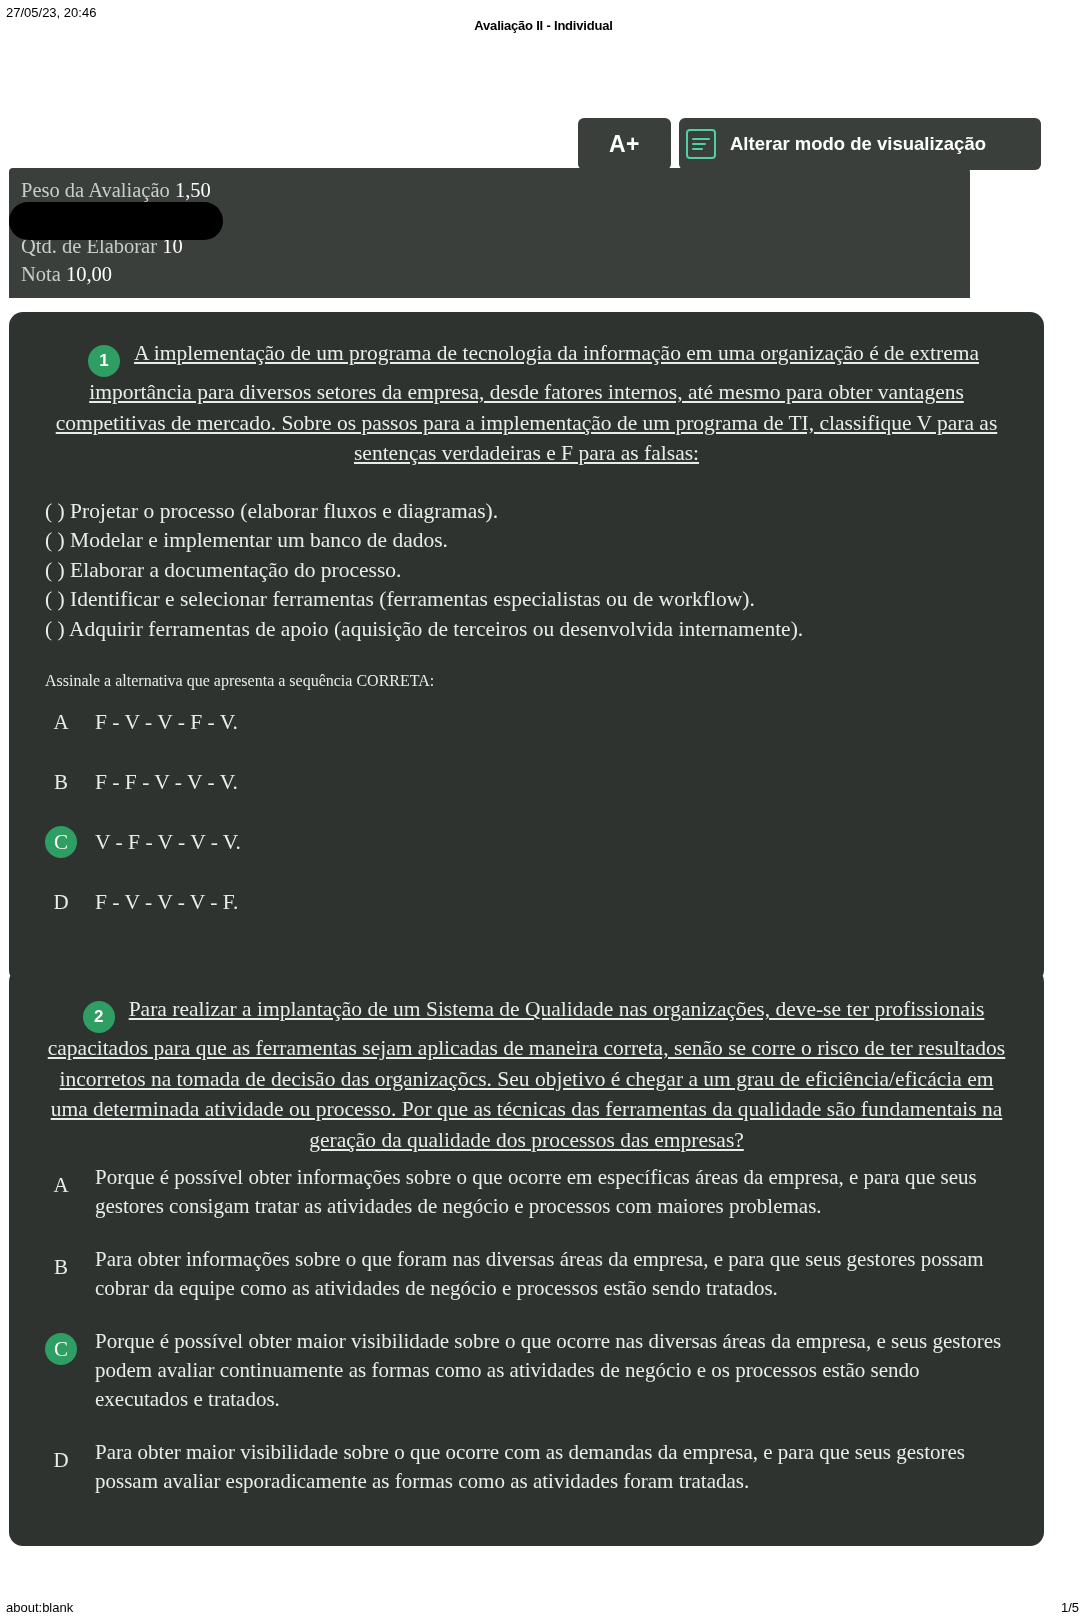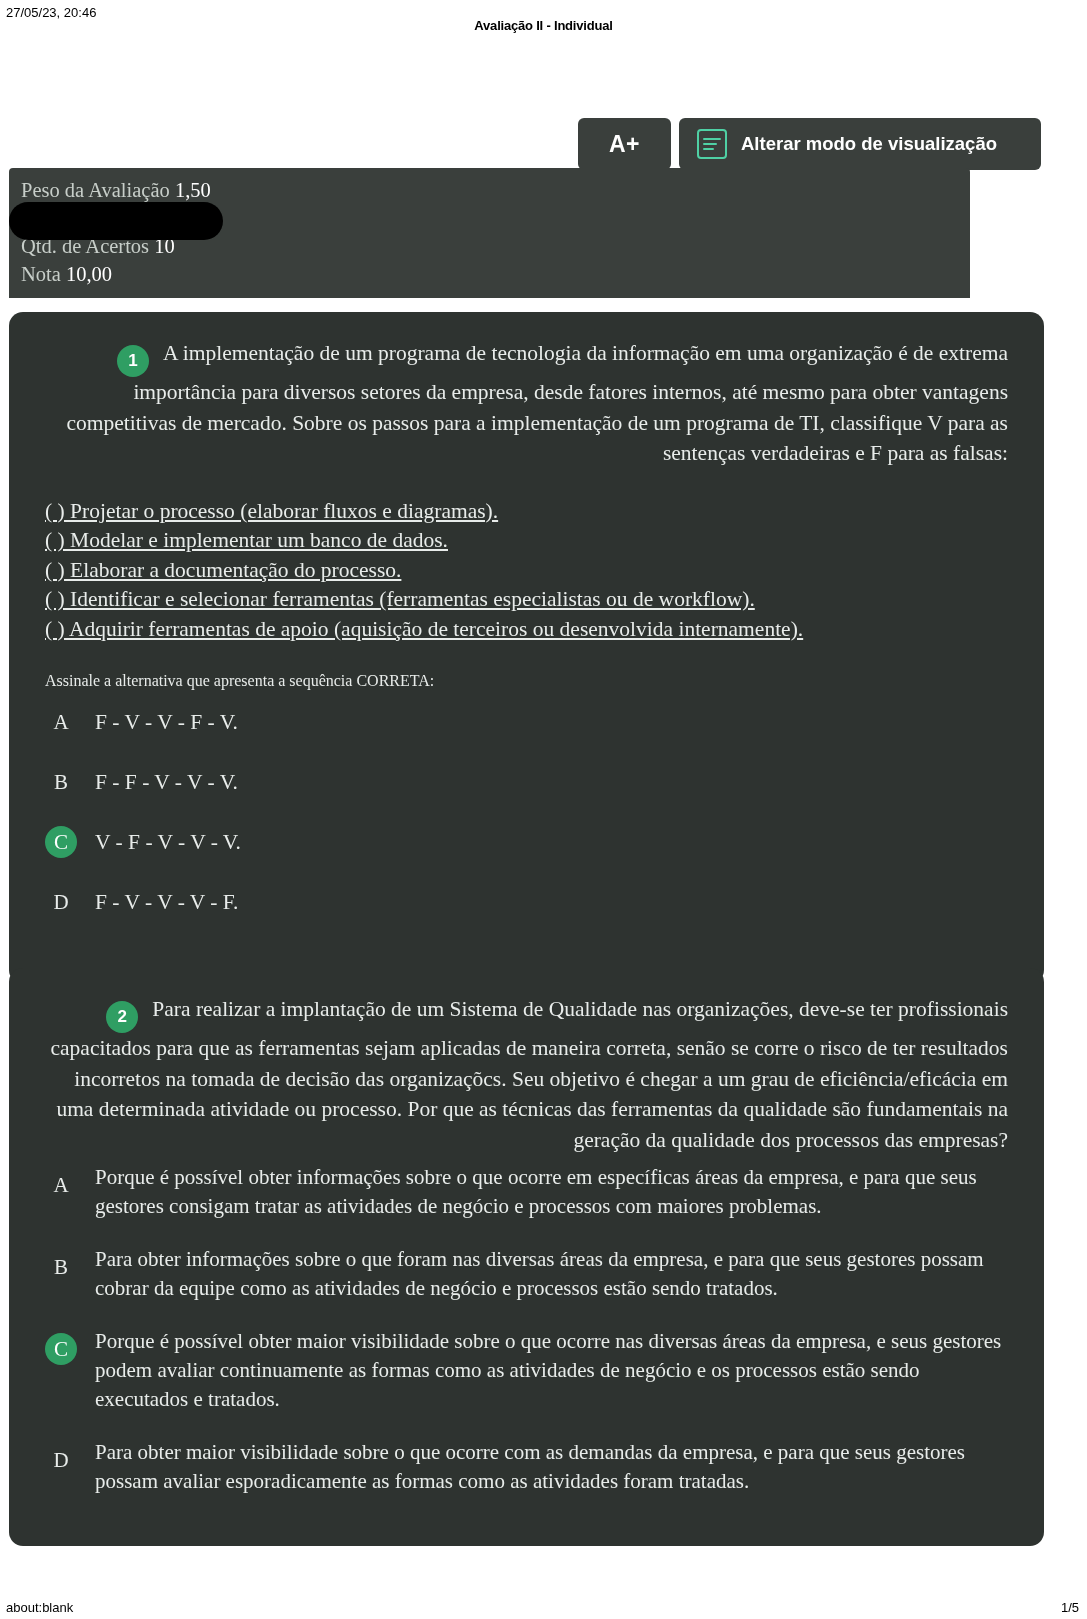"Alterar modo de visualização" .btn-mode { padding-left: 18px -> 7px }
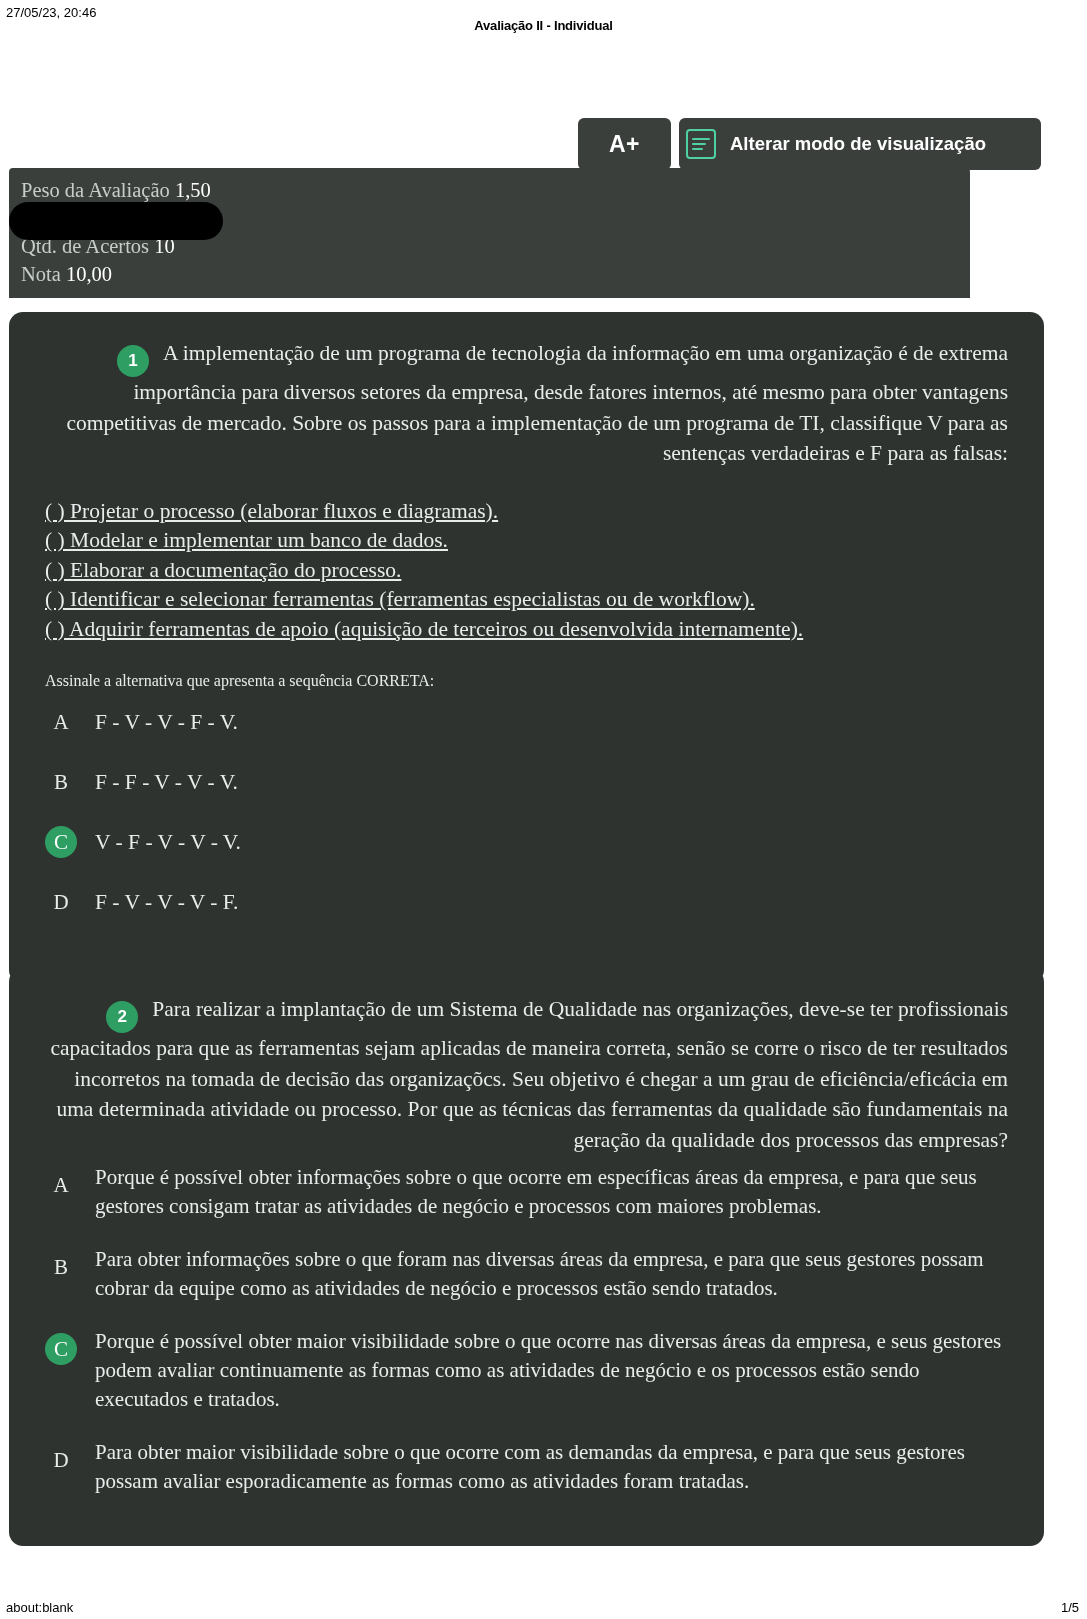"Qtd. de Acertos" span.lbl { text: Acertos -> Elaborar }
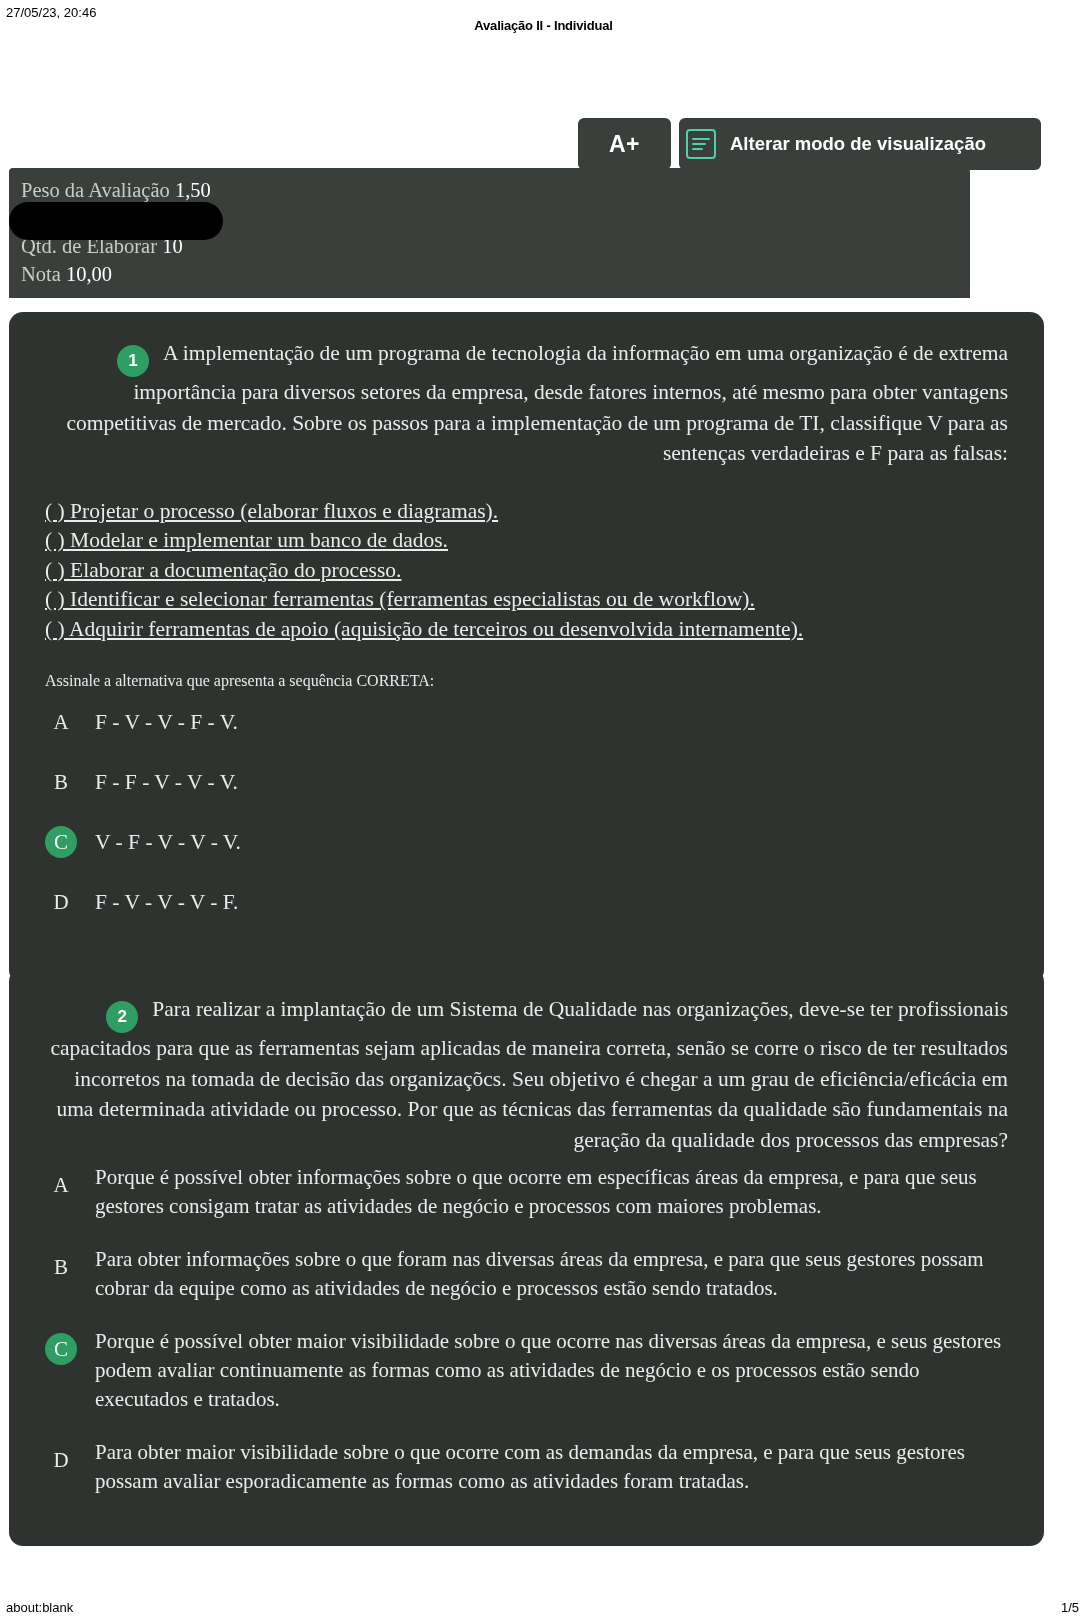"1 A implementação de um" .q-text { text-align: right -> center; text-decoration: none -> underline }
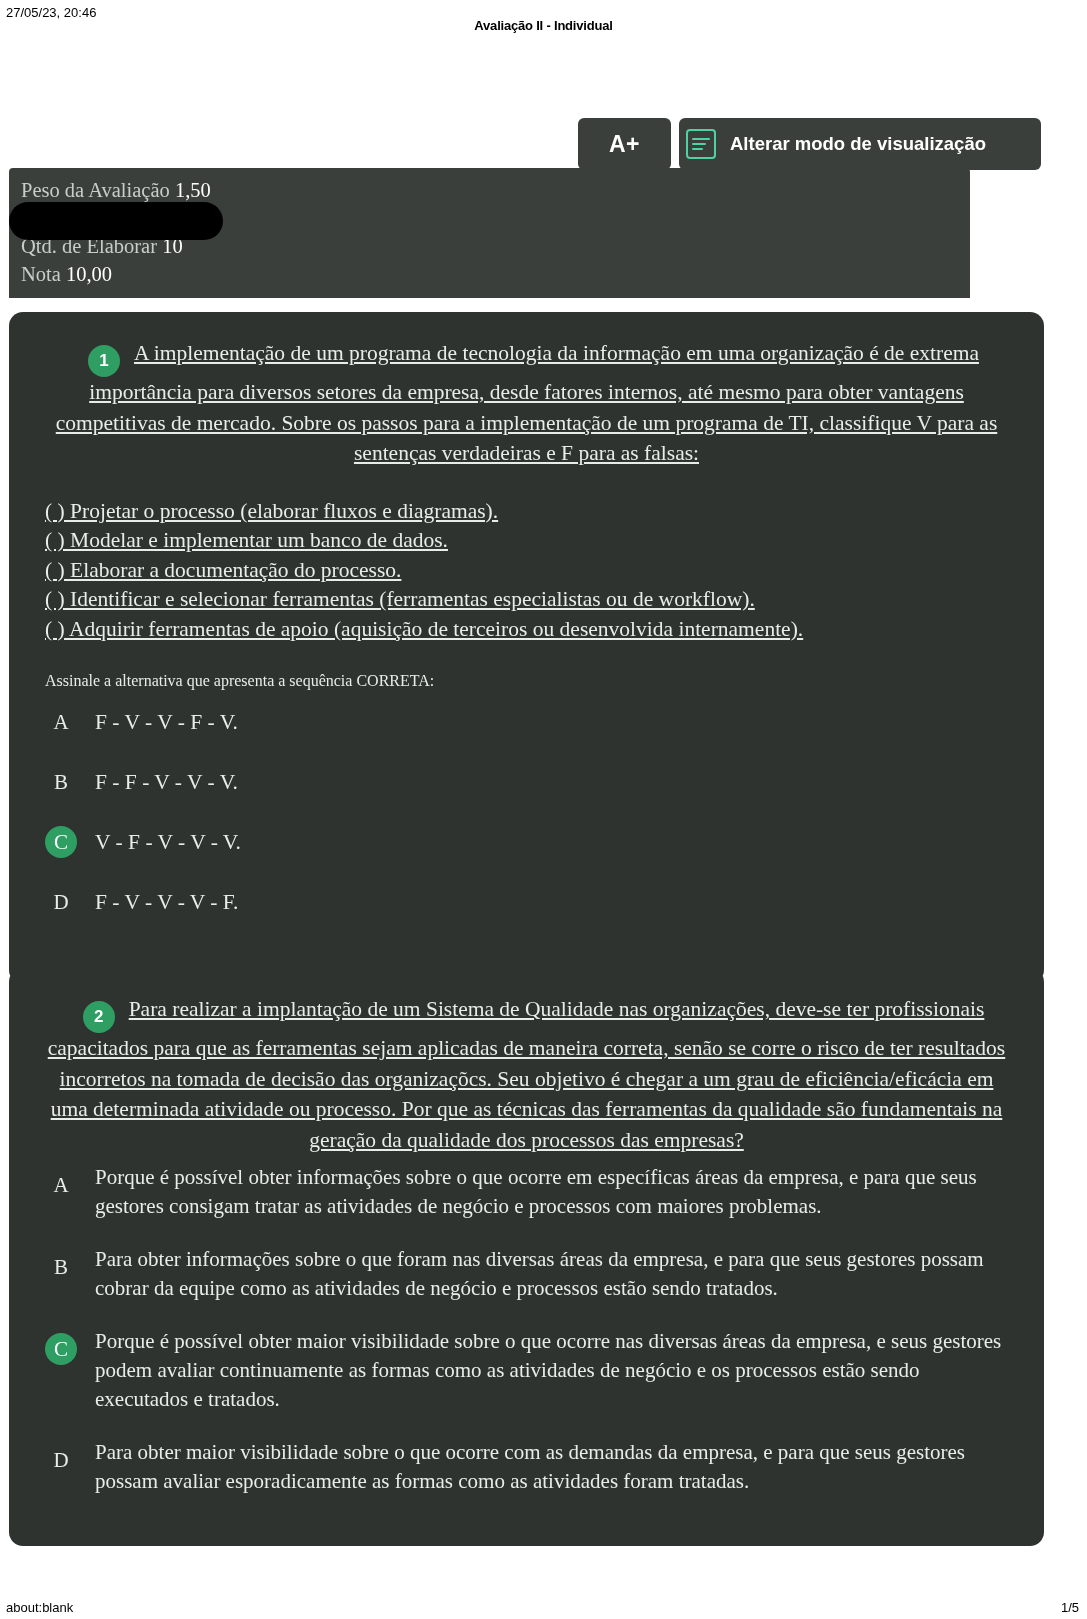"( ) Projetar o processo" .stmt-list div { text-decoration: underline -> none }
